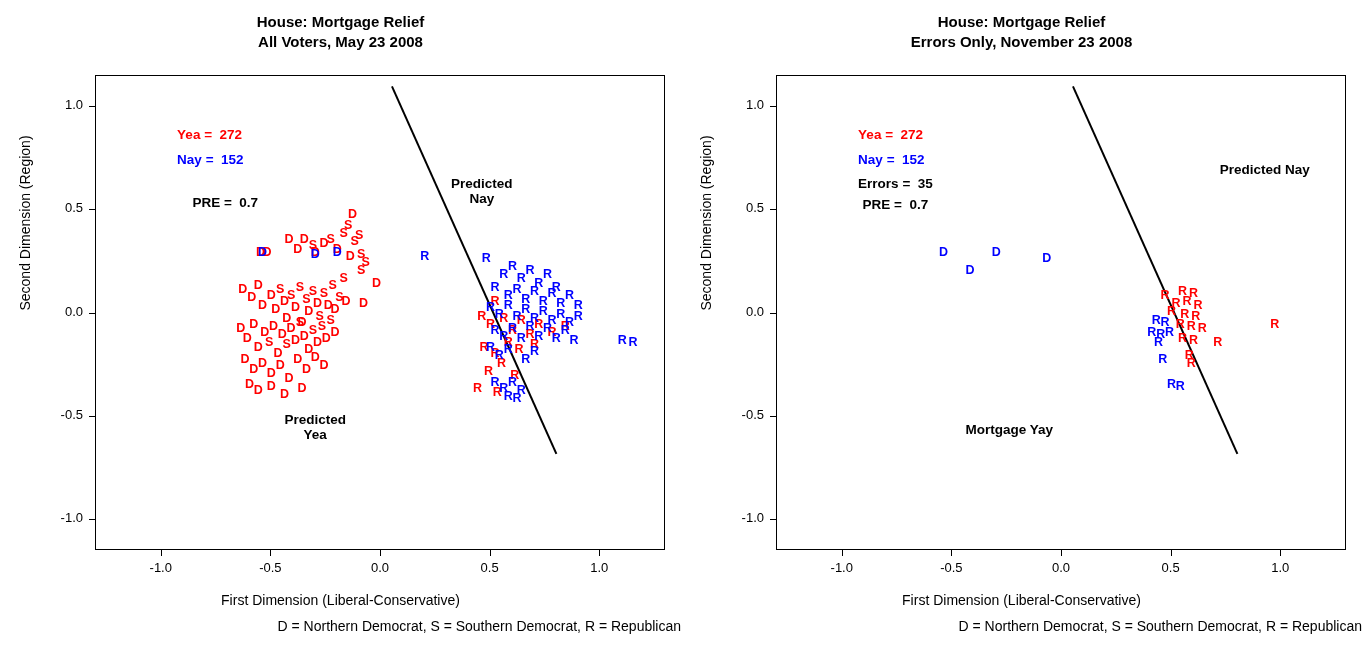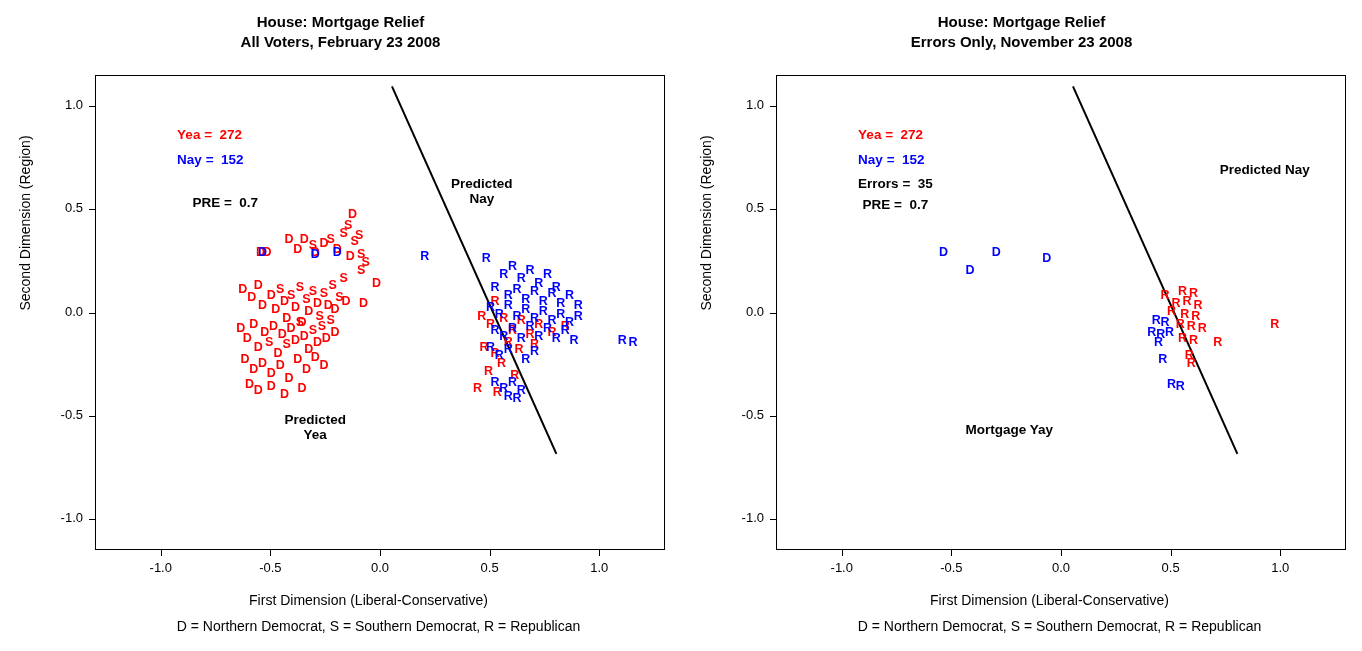"All Voters, February 23 2008" div.chart-title { text: February -> May }
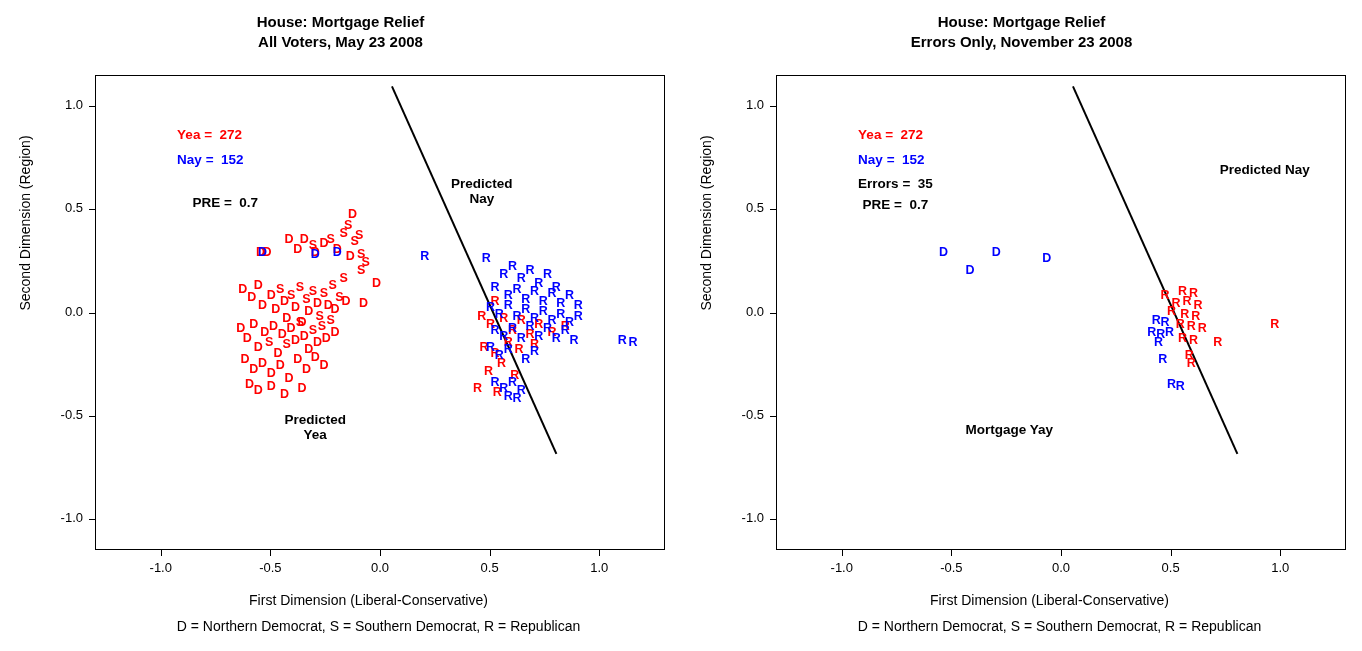"First Dimension (Liberal-Conservative)" .xlabel { padding-left: 28px -> none }
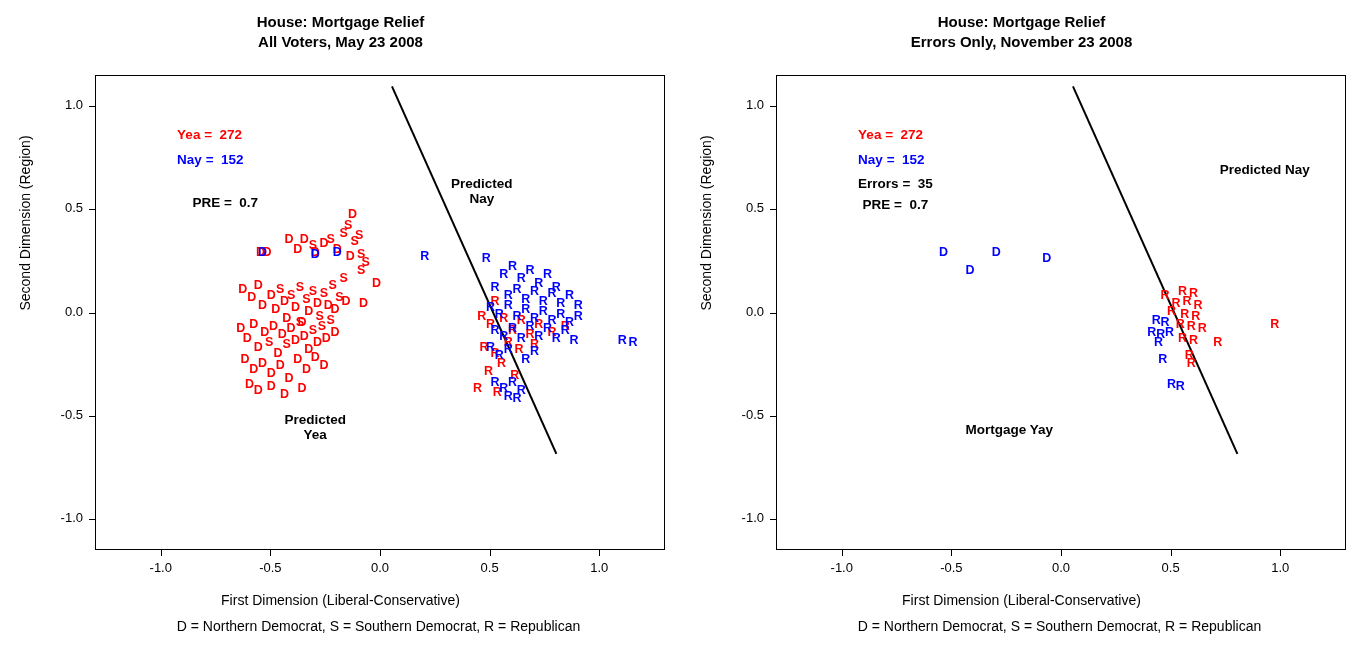"D = Northern Democrat, S" .legend-note { padding-left: 38px -> none; text-align: center -> right }
